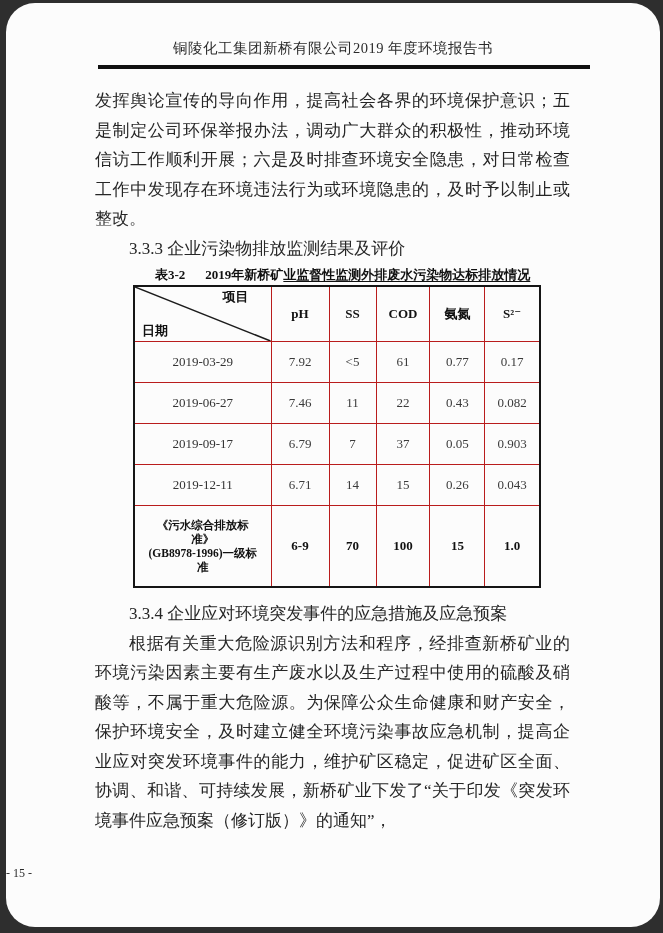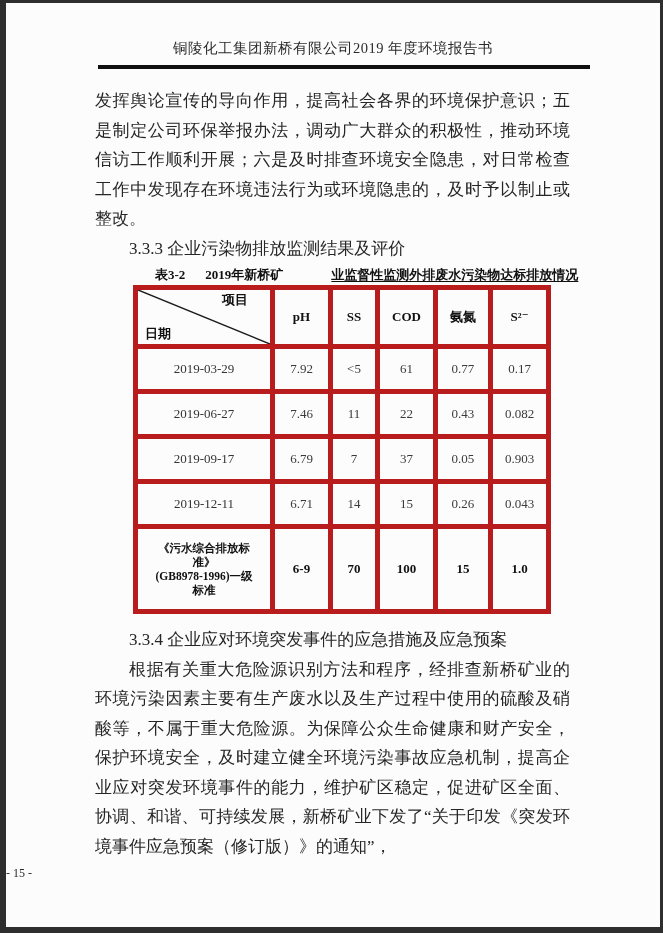"铜陵化工集团新桥有限公司2019 年度环境报告书" .page { border-radius: none -> 29px }
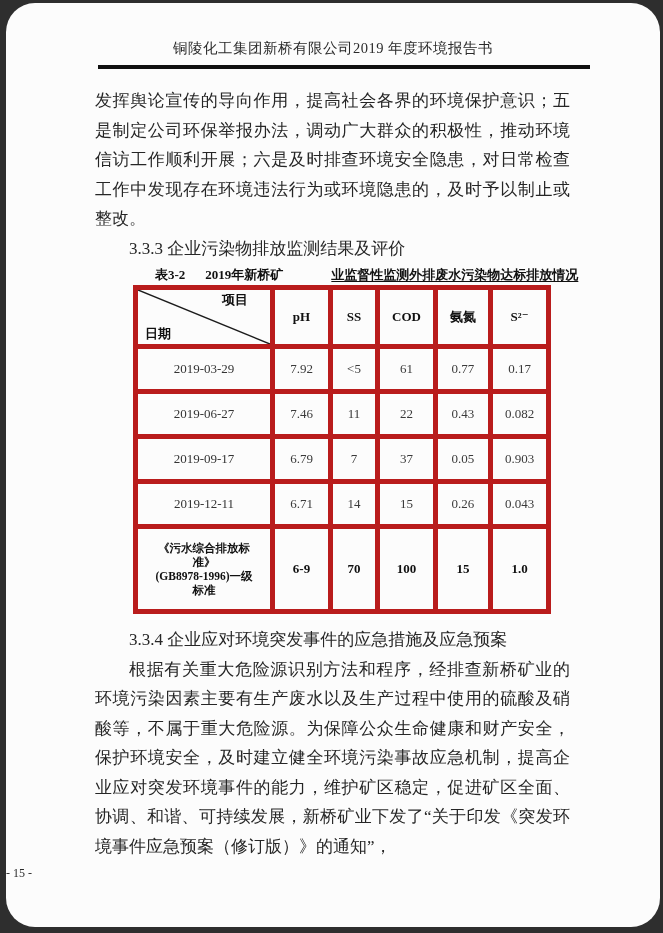"业监督性监测外排废水污染物达标排放情况" .underlined { margin-left: 48px -> none }
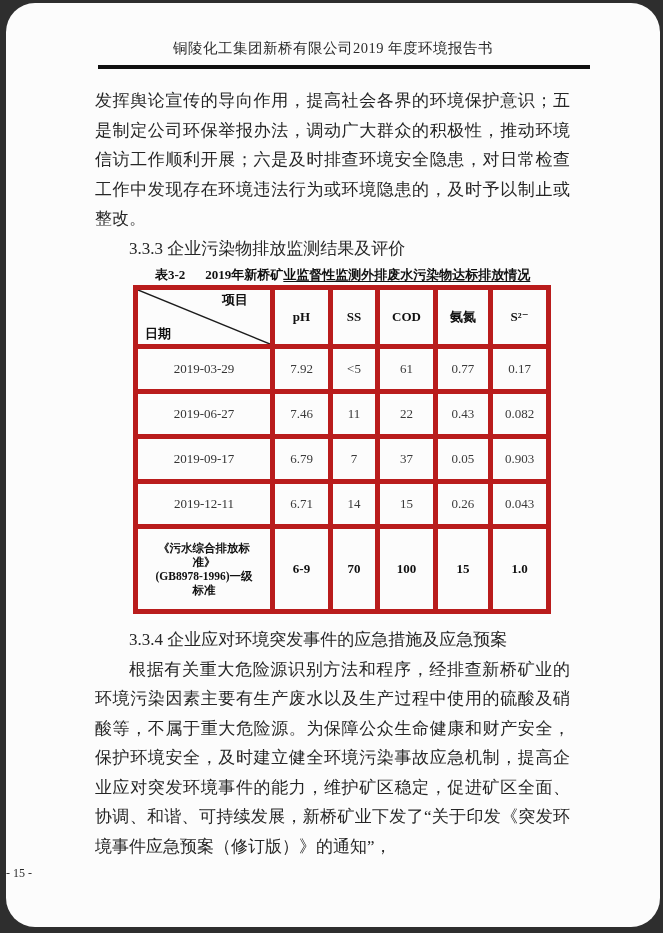"项目" table.monitor th, table.monitor td { border: 5px solid #b91c1c -> 1px solid #b91c1c }
